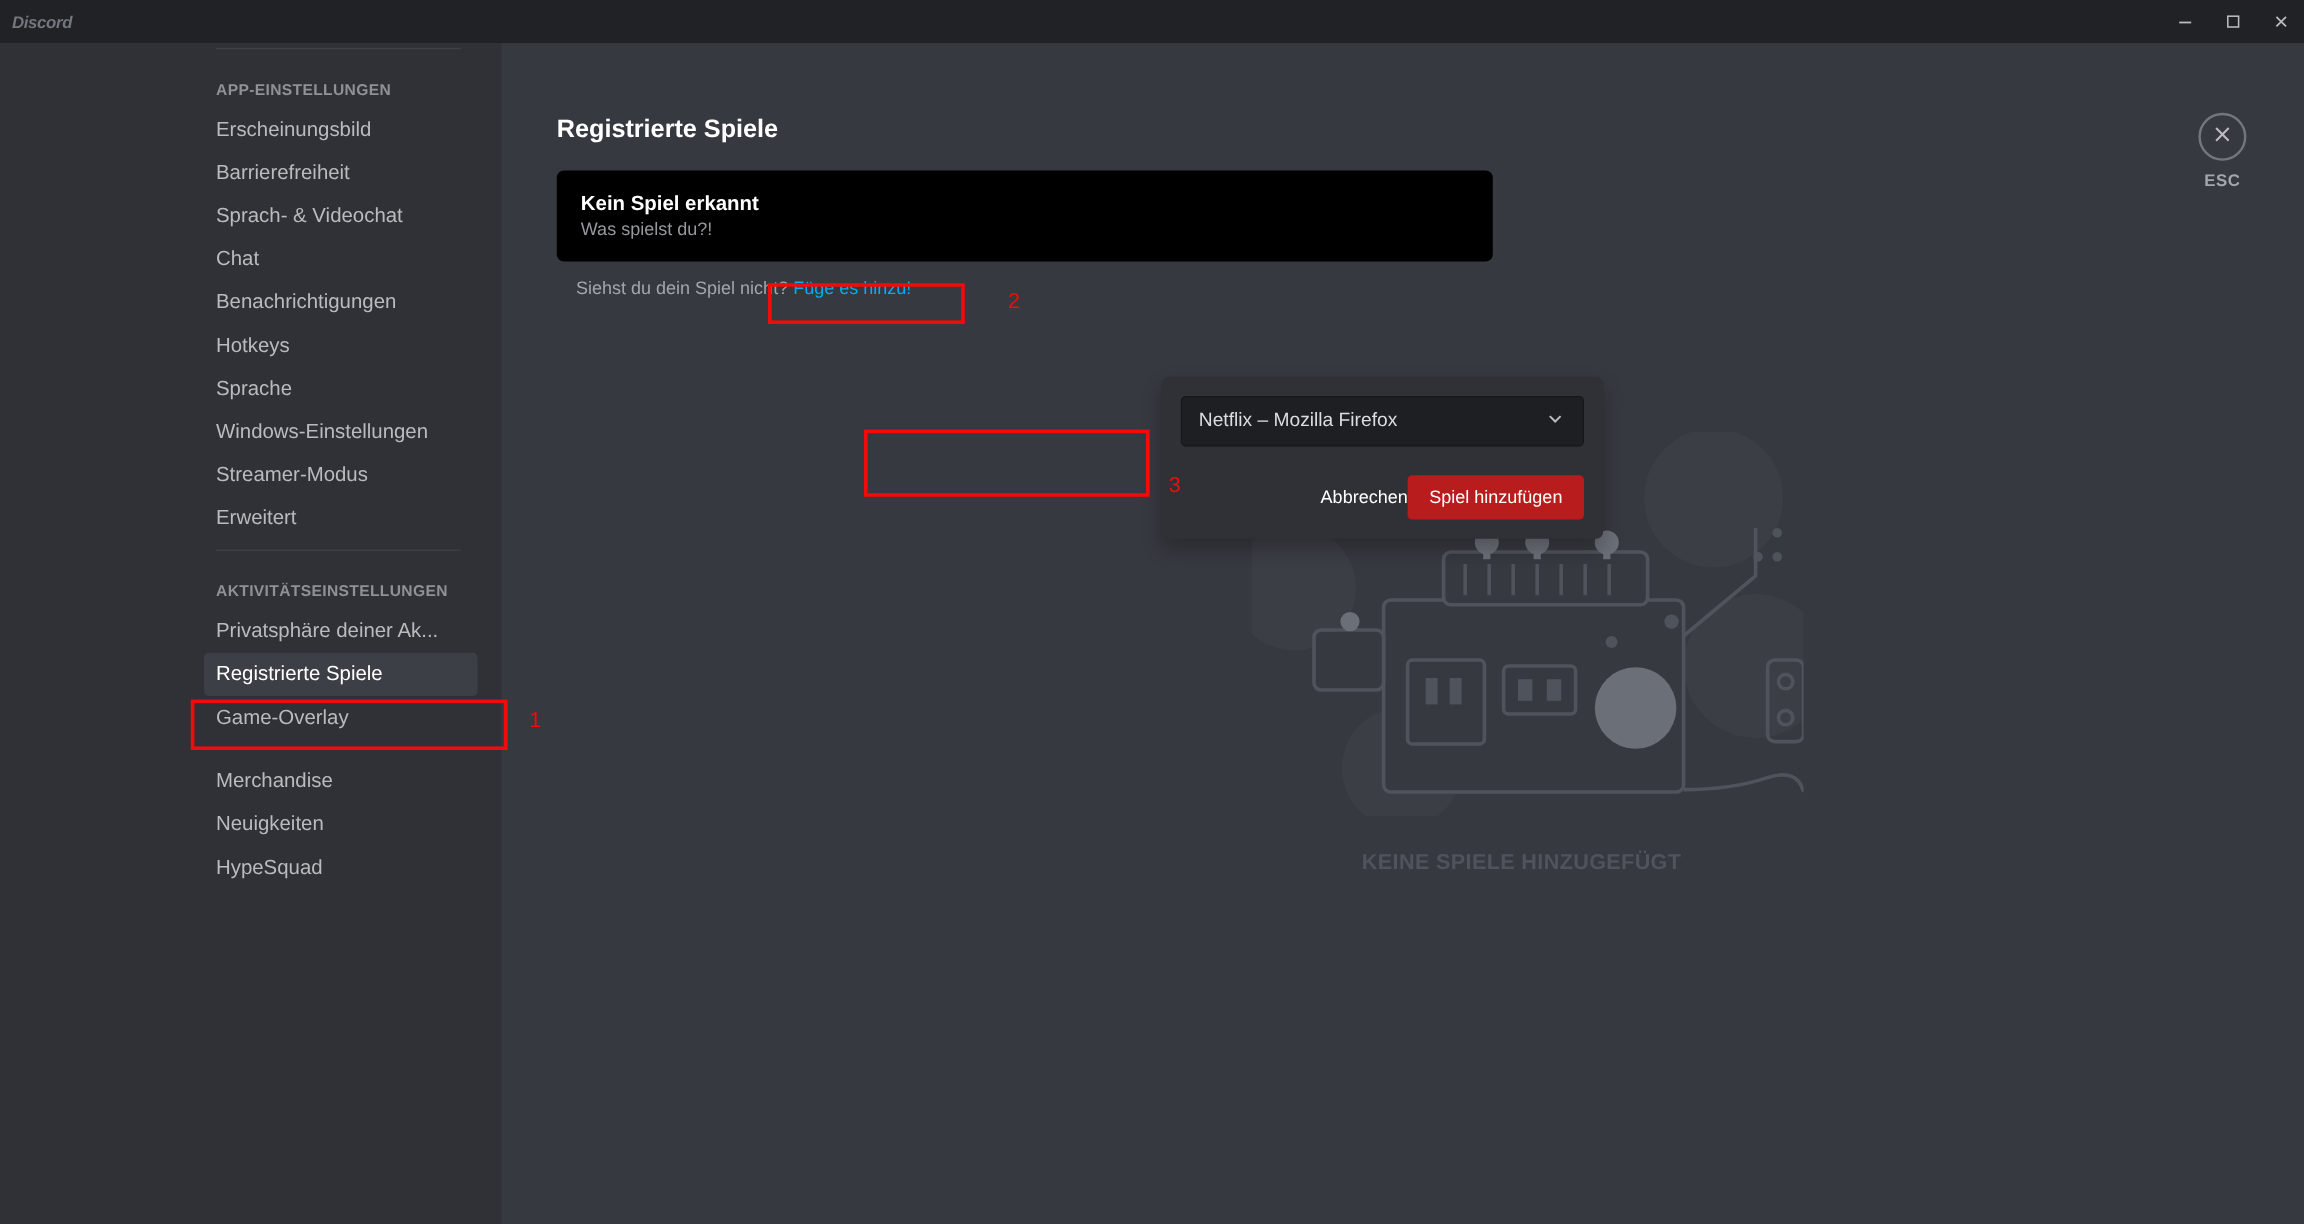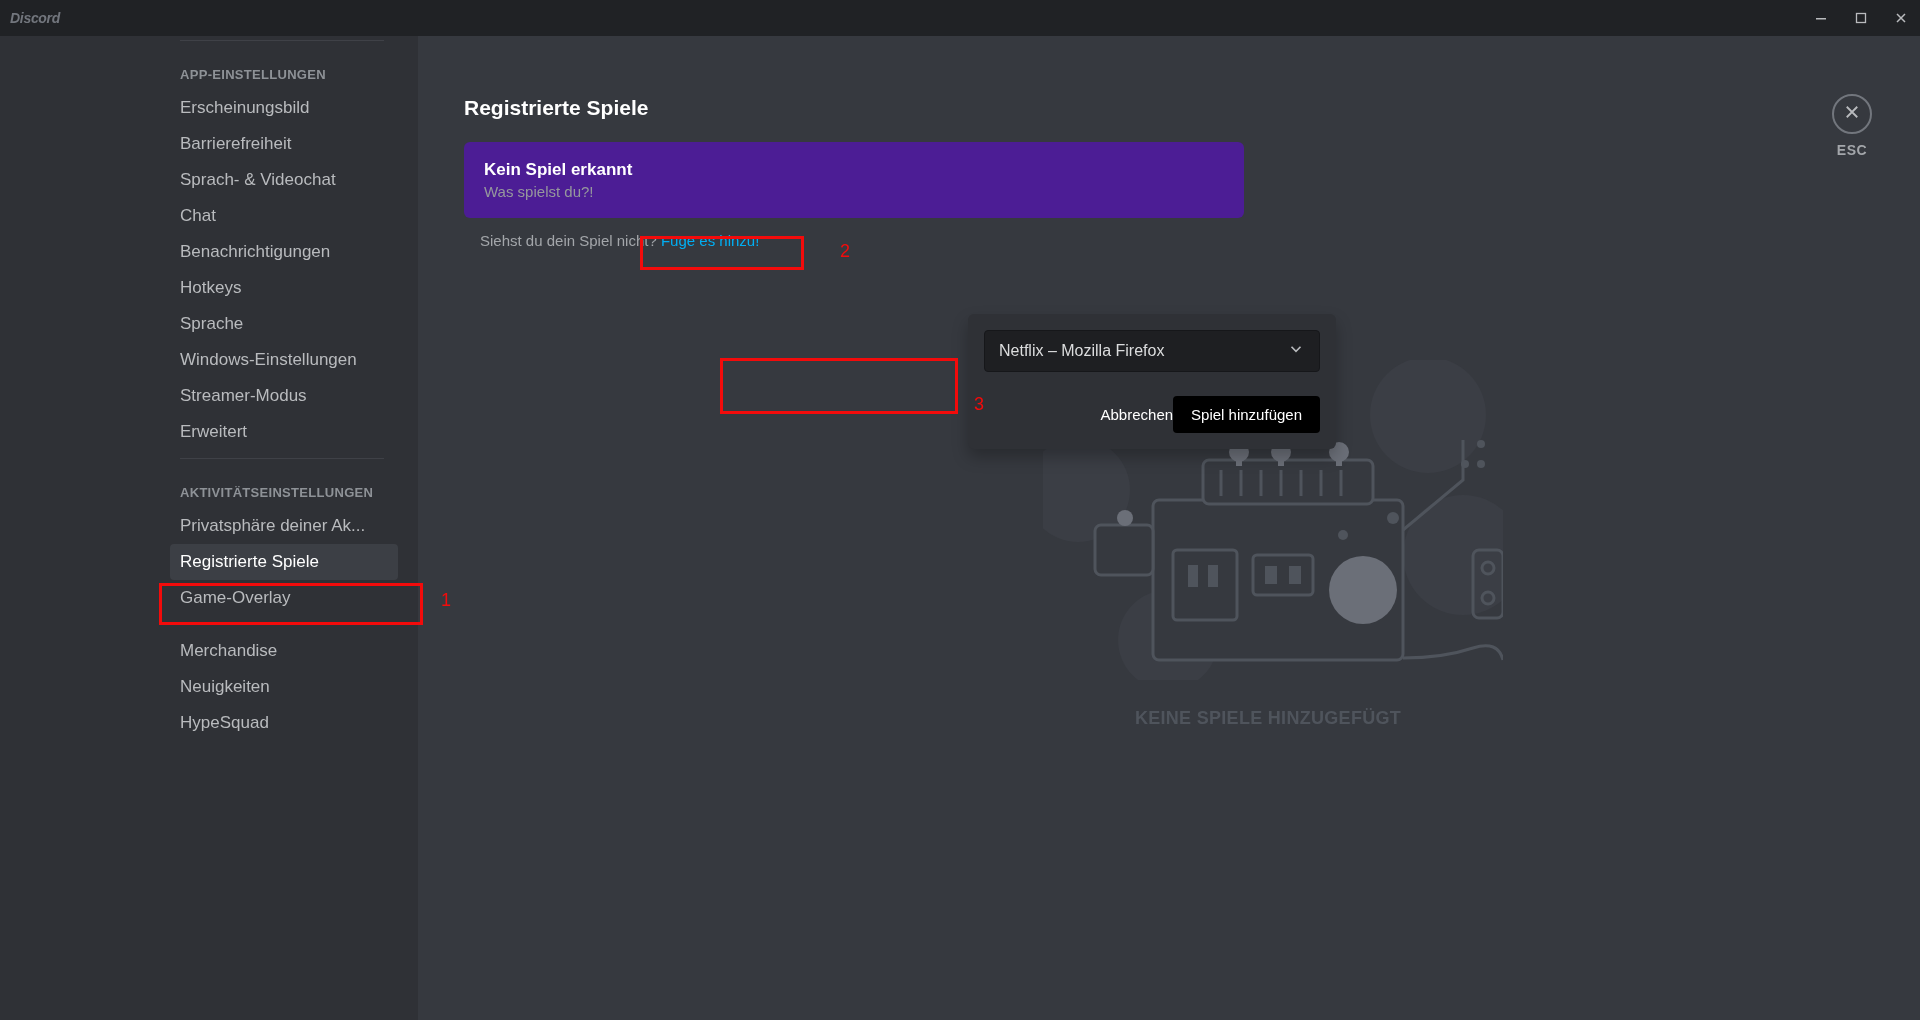"Kein Spiel erkannt" .card { background: #4c1d95 -> #000000 }
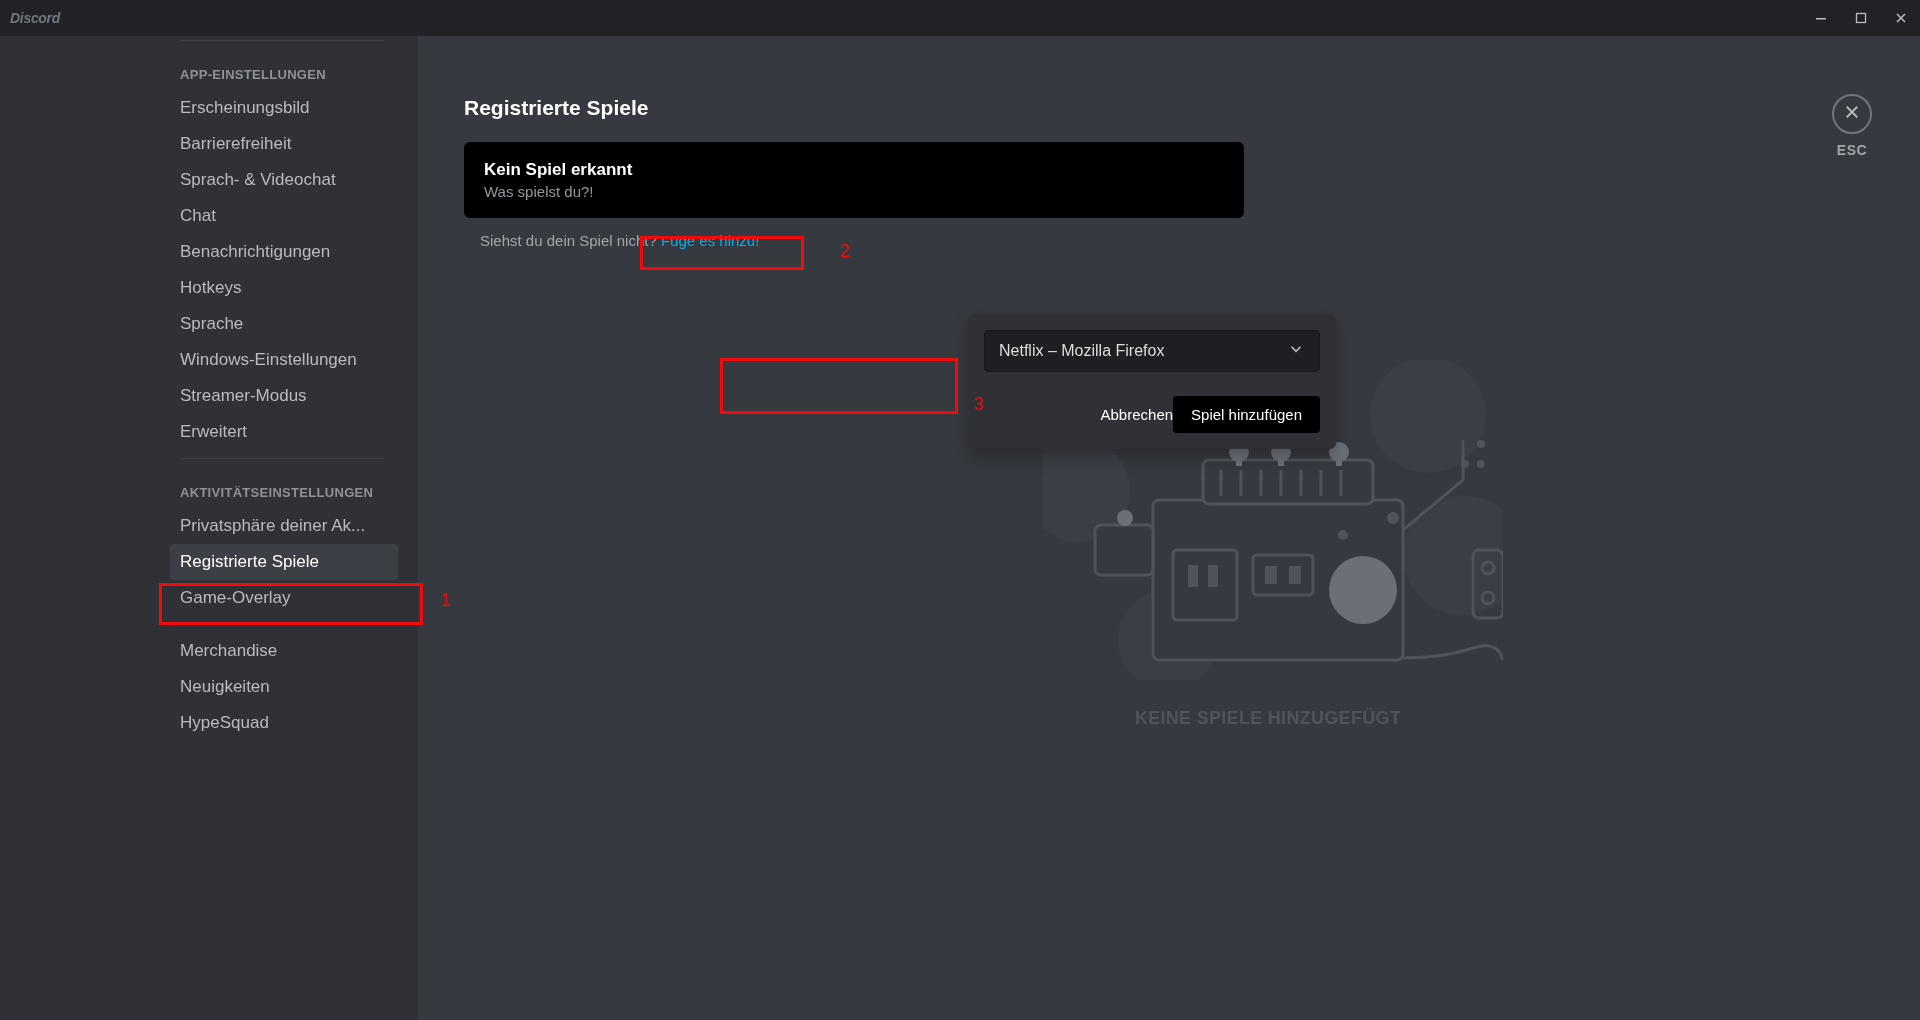"Spiel hinzufügen" .btn-primary { background: #000000 -> #b91c1c }
